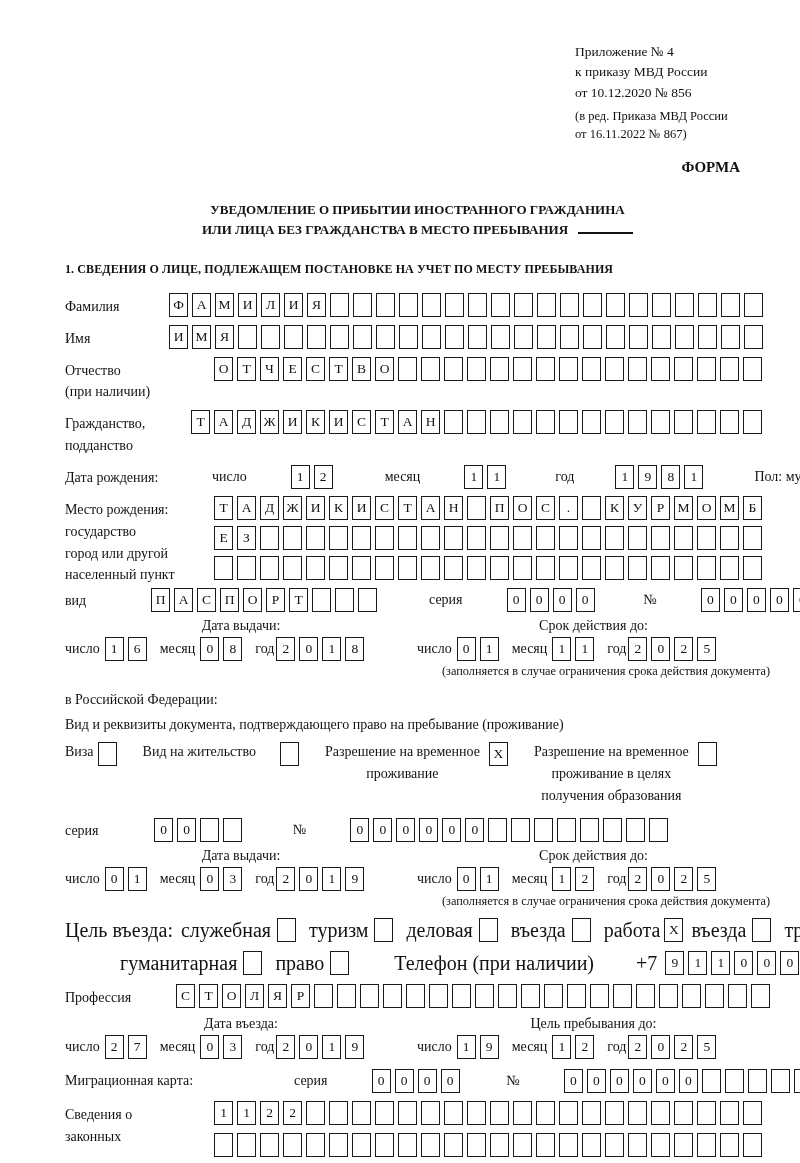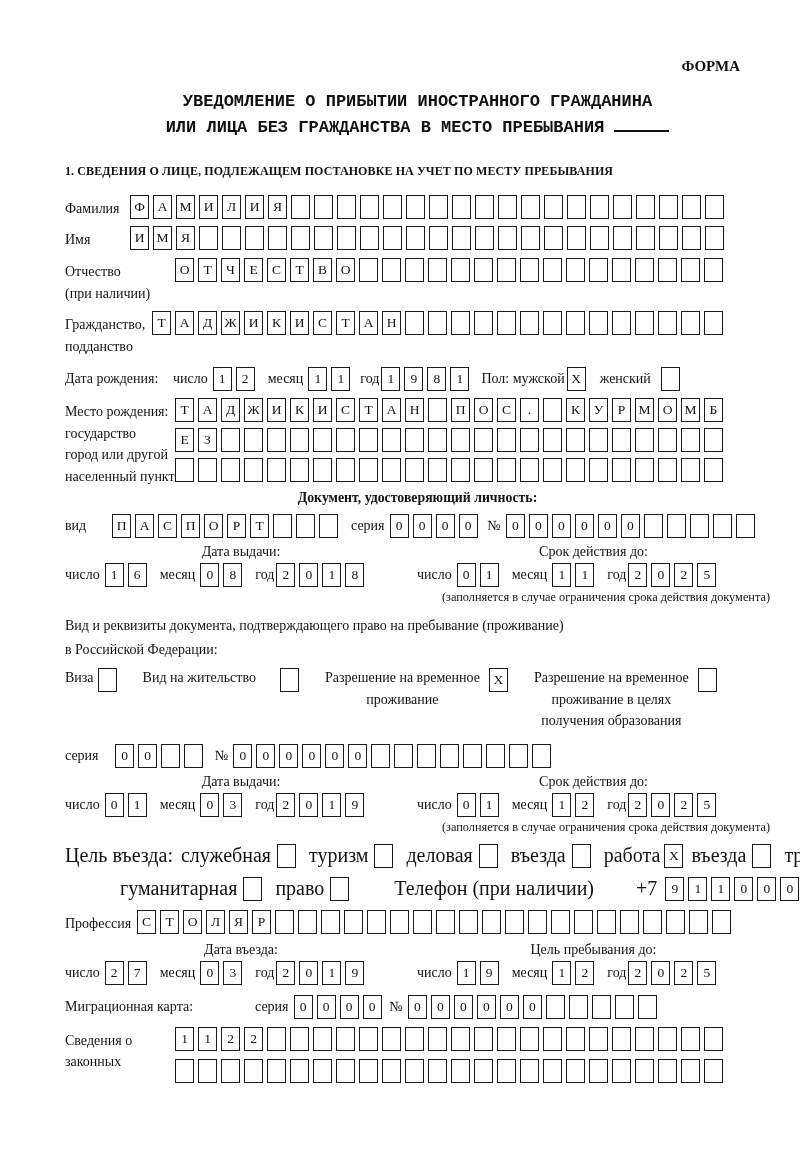"Приложение № 4" div.appendix { html: none -> <div> <div>Приложение № 4</div> <div>к приказу МВД России</div> <div>от 10.12.2020 № 856</div> <div> <div>(в ред. Приказа МВД России</div> <div>от 16.11.2022 № 867)</div> </div> </div> }
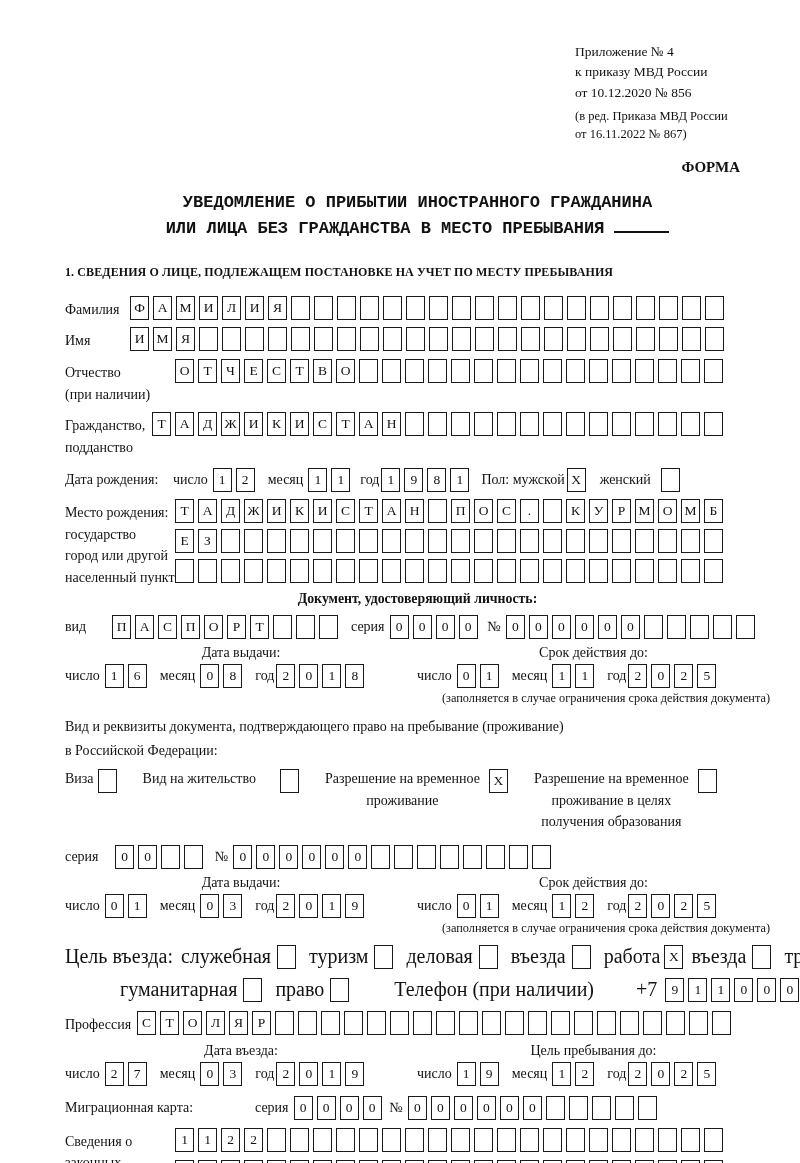"УВЕДОМЛЕНИЕ О ПРИБЫТИИ ИНОСТРАННОГО" .title { font-family: Liberation Mono, monospace -> none; font-size: 17px -> 13px; margin-top: 14px -> 24px }
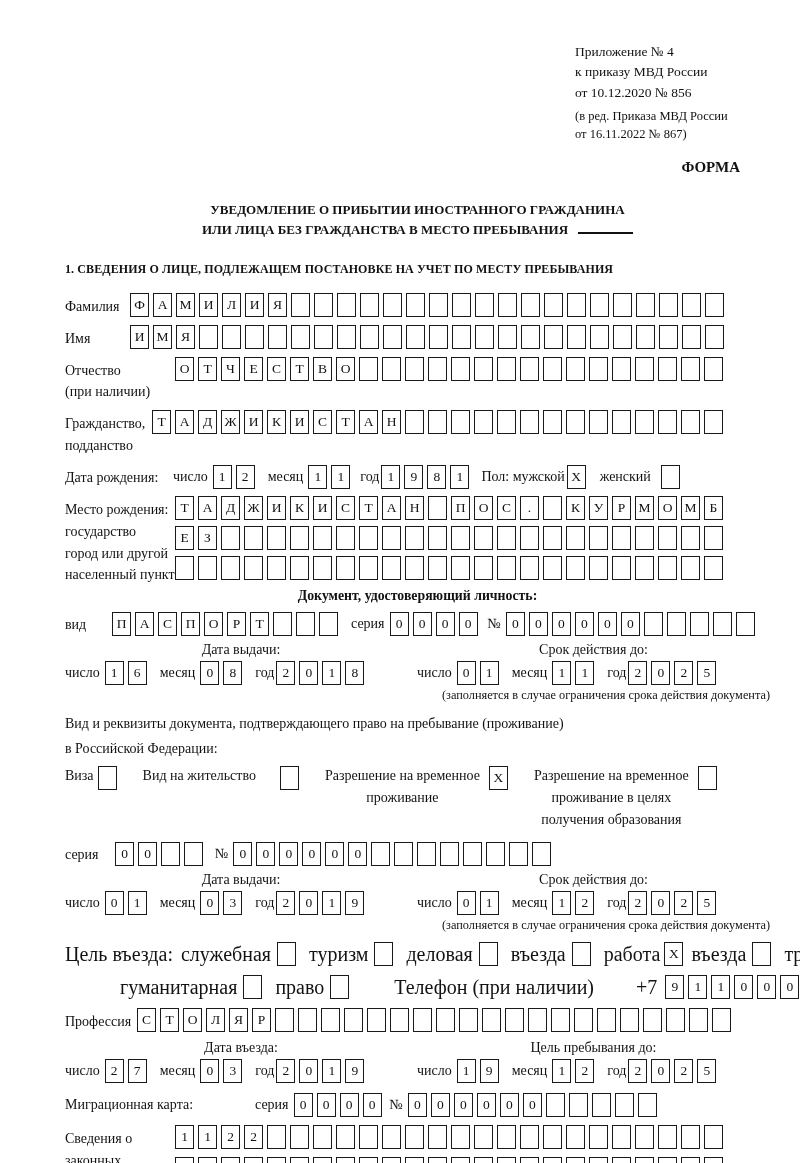"Фамилия" .frow { gap: none -> 39px }
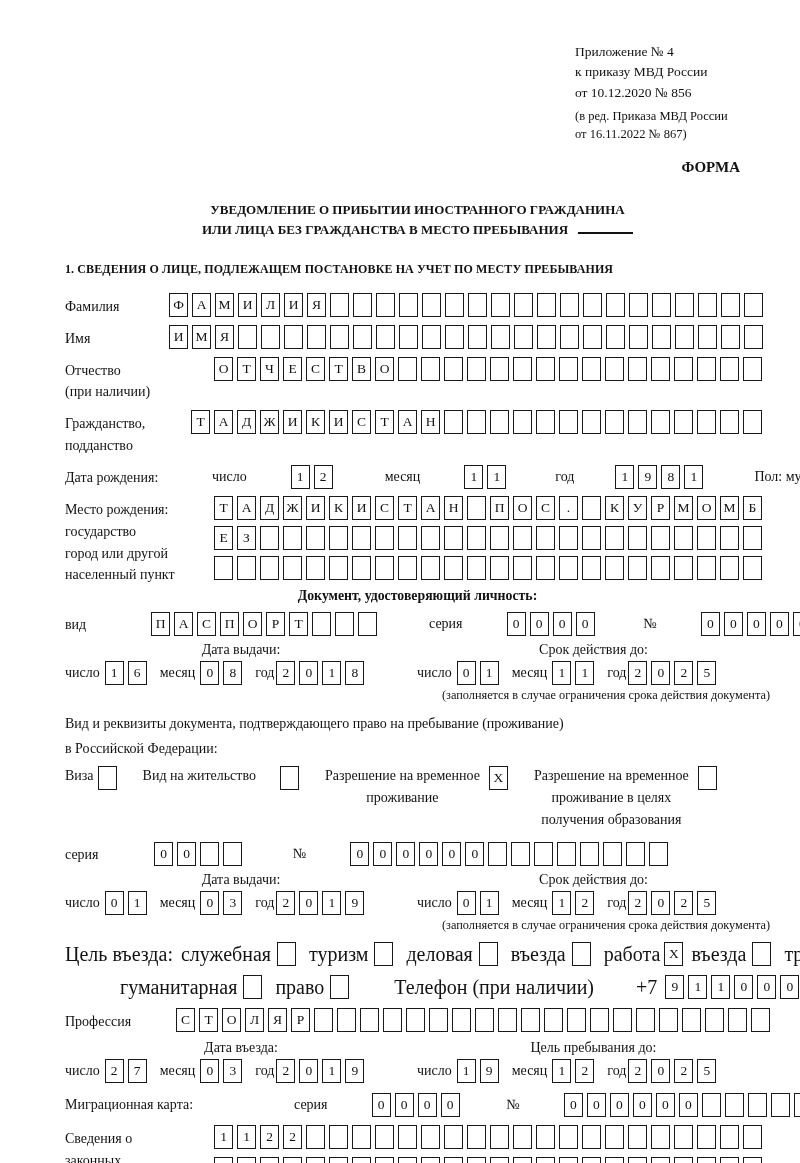"Документ, удостоверяющий личность:" div.doc-heading { html: <div>Документ, удостоверяющий личность:</div> -> none }
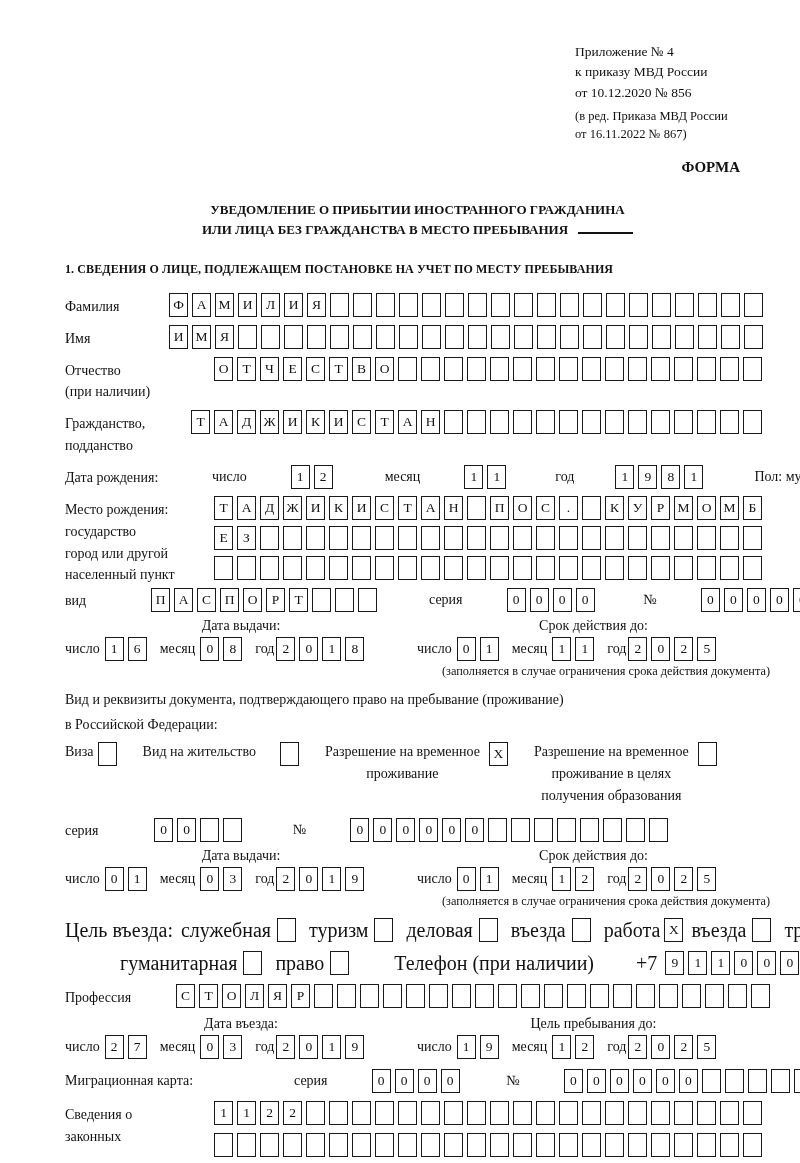"Вид и реквизиты документа," div { order: before "в Российской Федерации:" -> after "в Российской Федерации:" }
